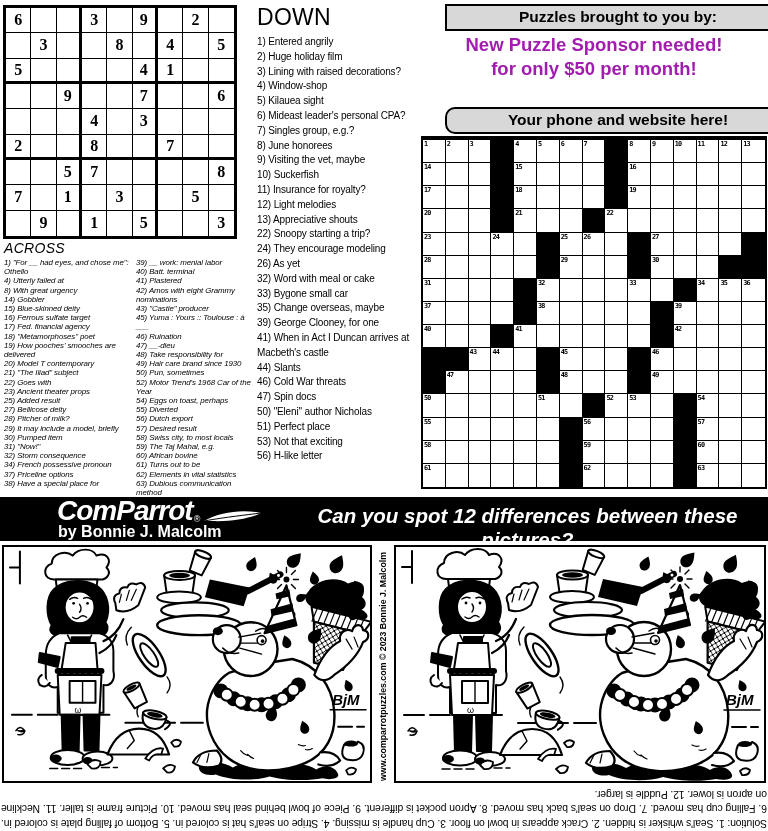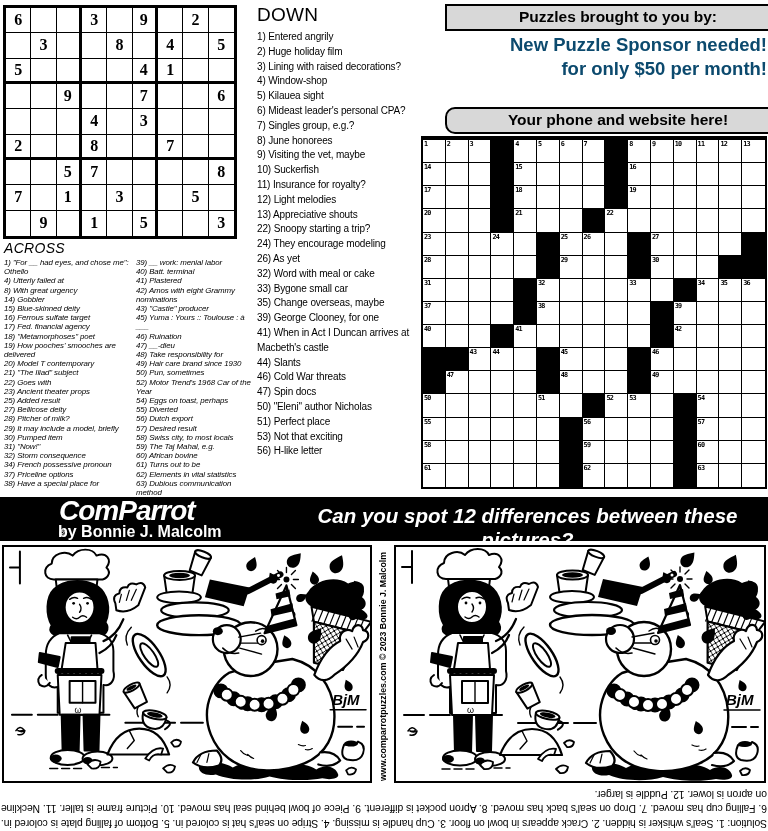"DOWN" .down .section-title { font-size: 19px -> 23px }
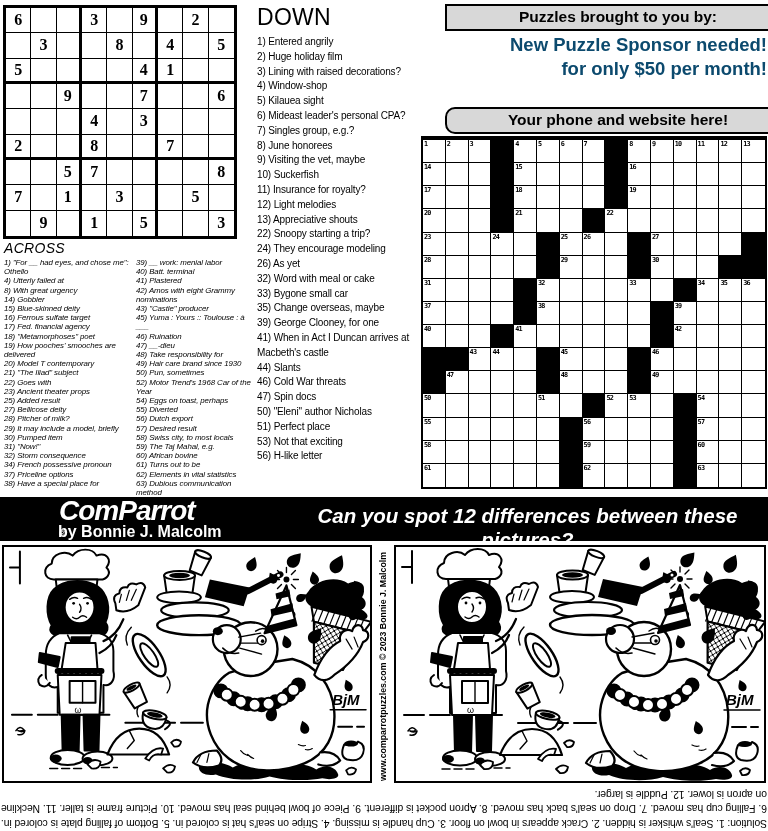"New Puzzle Sponsor needed!" div.sponsor-msg { color: #0c4a6e -> #a21caf; text-align: right -> none }
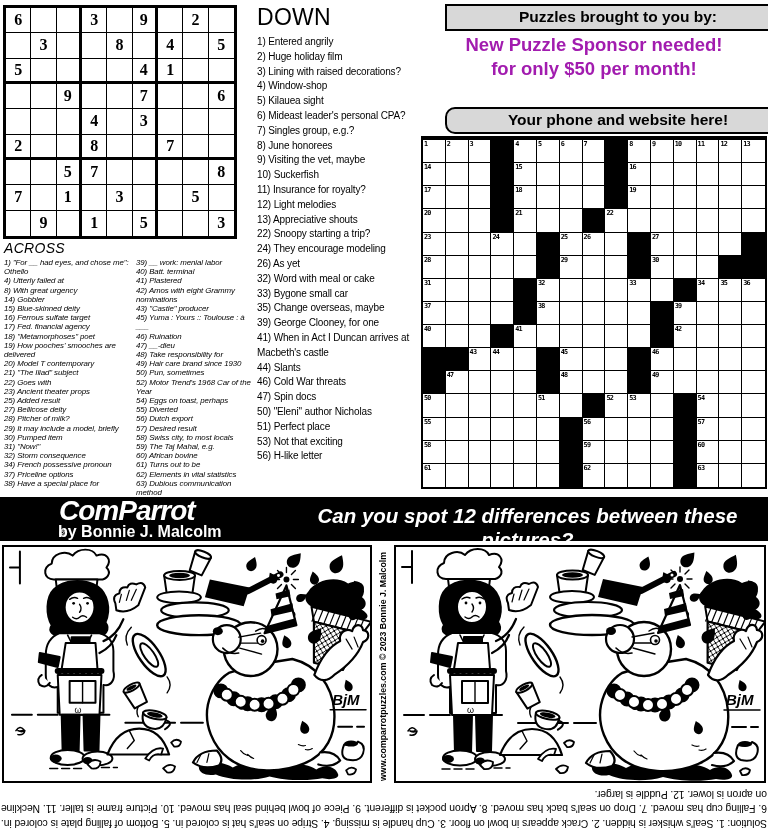"ComParrot" .cp-logo-line { flex-direction: column -> none }
